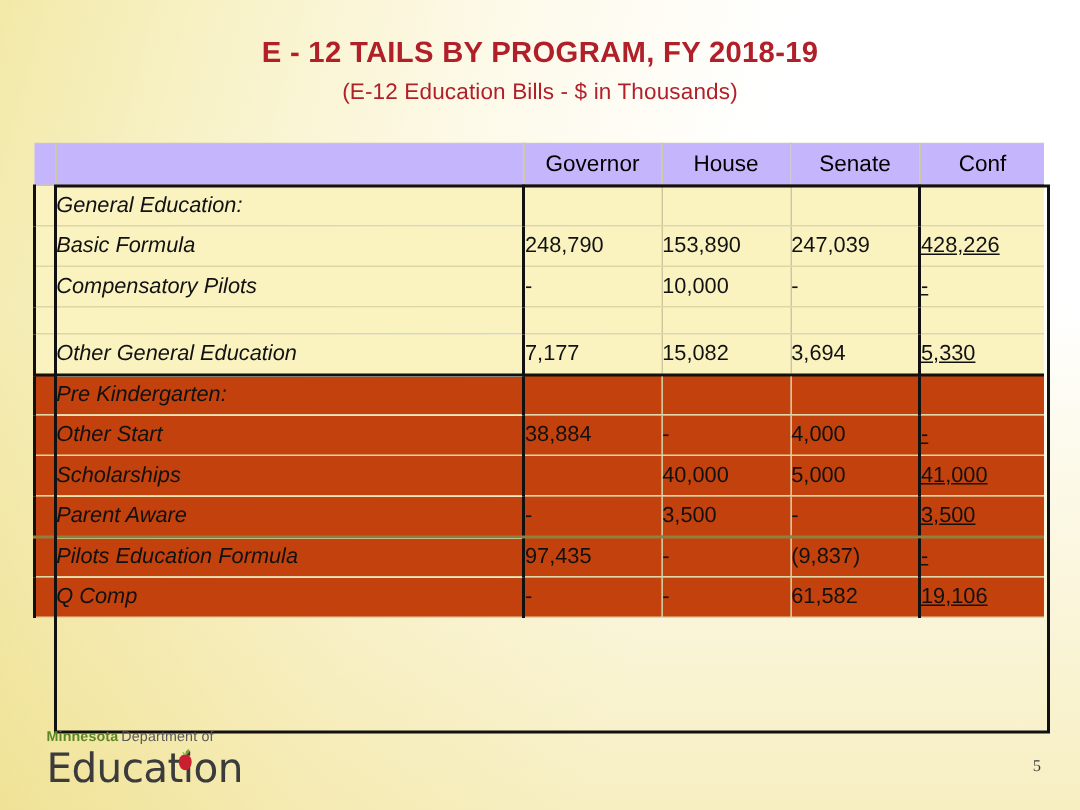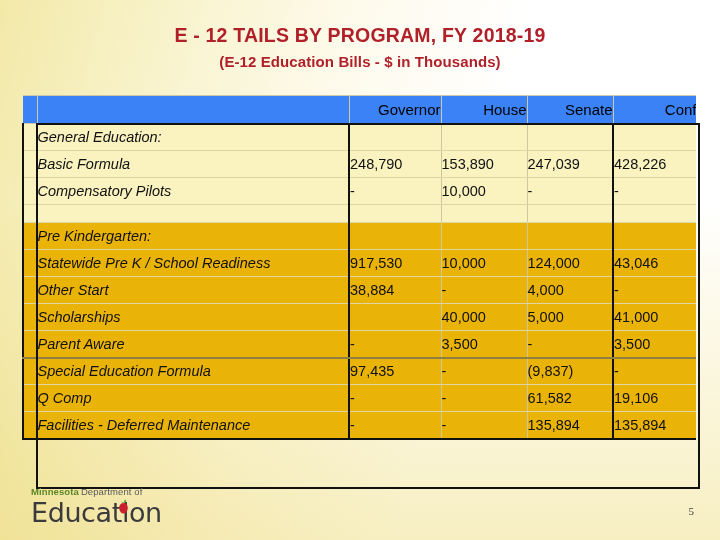"(E-12 Education Bills - $" #title-sub { font-weight: bold -> normal }
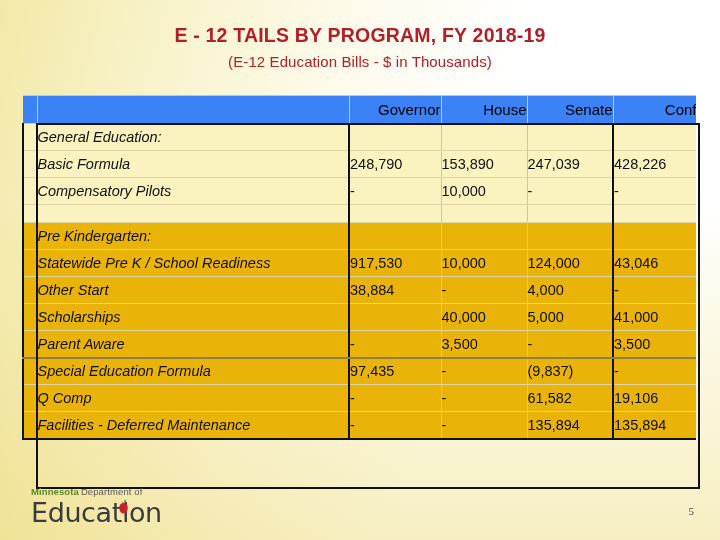"Governor" tr.header-row td, tr.header-row th { background: #3b82f6 -> #c4b5fd; text-align: right -> center }
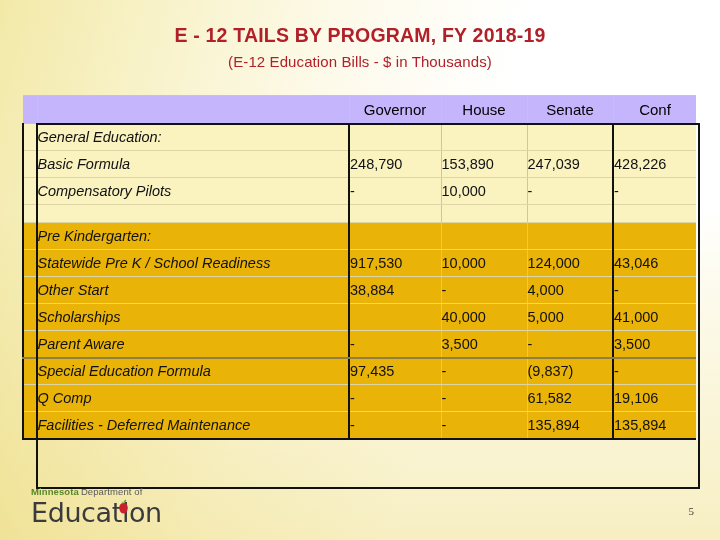"428,226" td.num.conf { text-decoration: none -> underline }
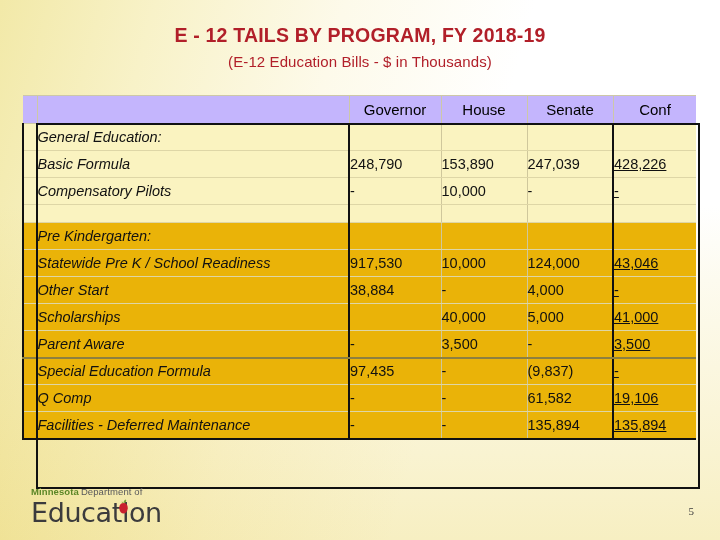"Other General Education" tr.row { html: none -> <tr> <td></td> <td>Other General Education</td> <td>7,177</td> <td>15,082</td> <td>3,694</td> <td>5,330</td> </tr> }
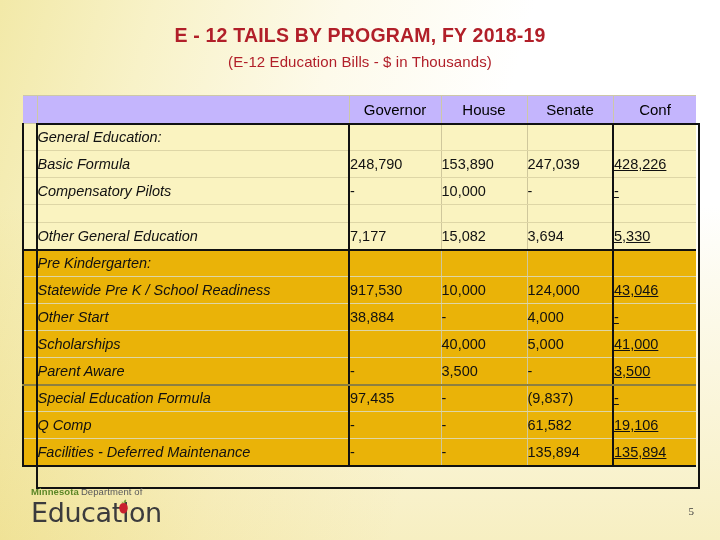"Pre Kindergarten:" tr.band-bright td { background: #eab308 -> #c2410c }
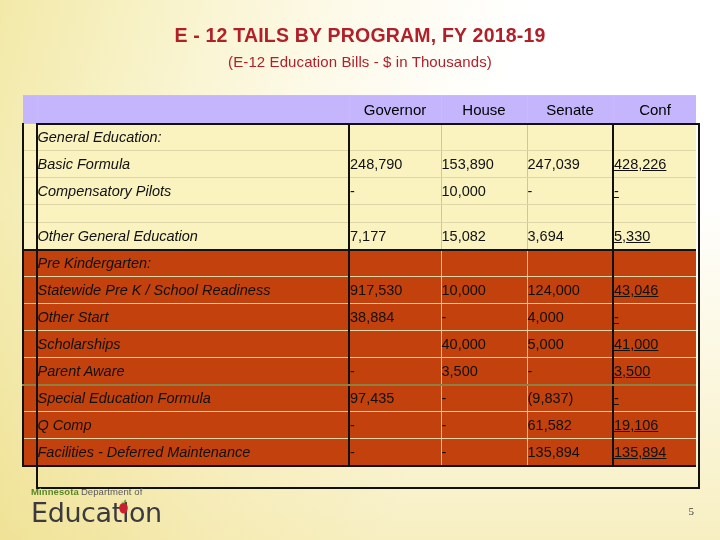"Statewide Pre K / School" tr.row { html: <tr> <td></td> <td>Statewide Pre K / School Readiness</td> <td>917,530</td> <td>10,000</td> <td>124,000</td> <td>43,046</td> </tr> -> none }
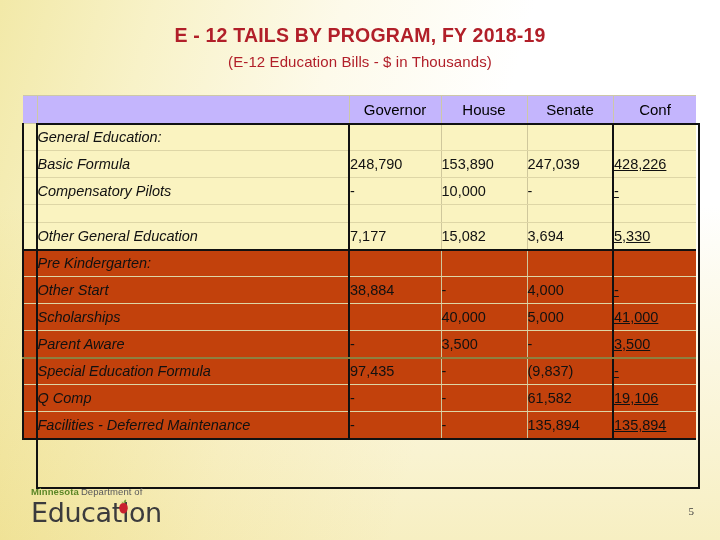"Special Education Formula" td.lbl { text: Special -> Pilots }
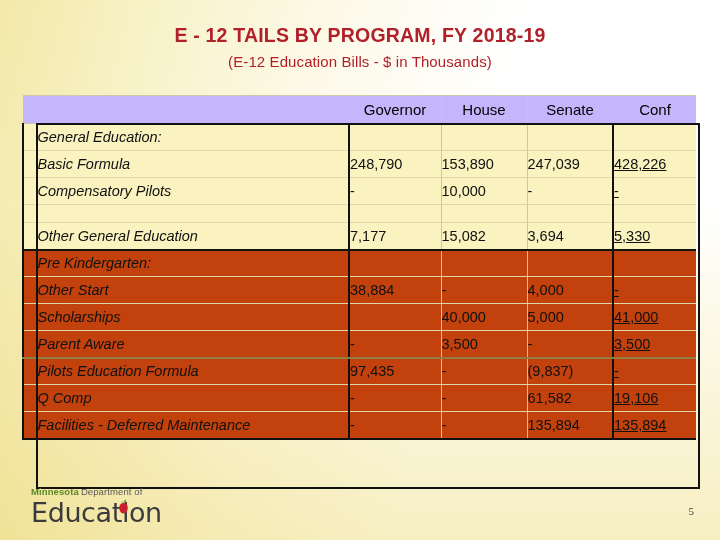"Facilities - Deferred Maintenance" tr.row { html: <tr> <td></td> <td>Facilities - Deferred Maintenance</td> <td>-</td> <td>-</td> <td>135,894</td> <td>135,894</td> </tr> -> none }
